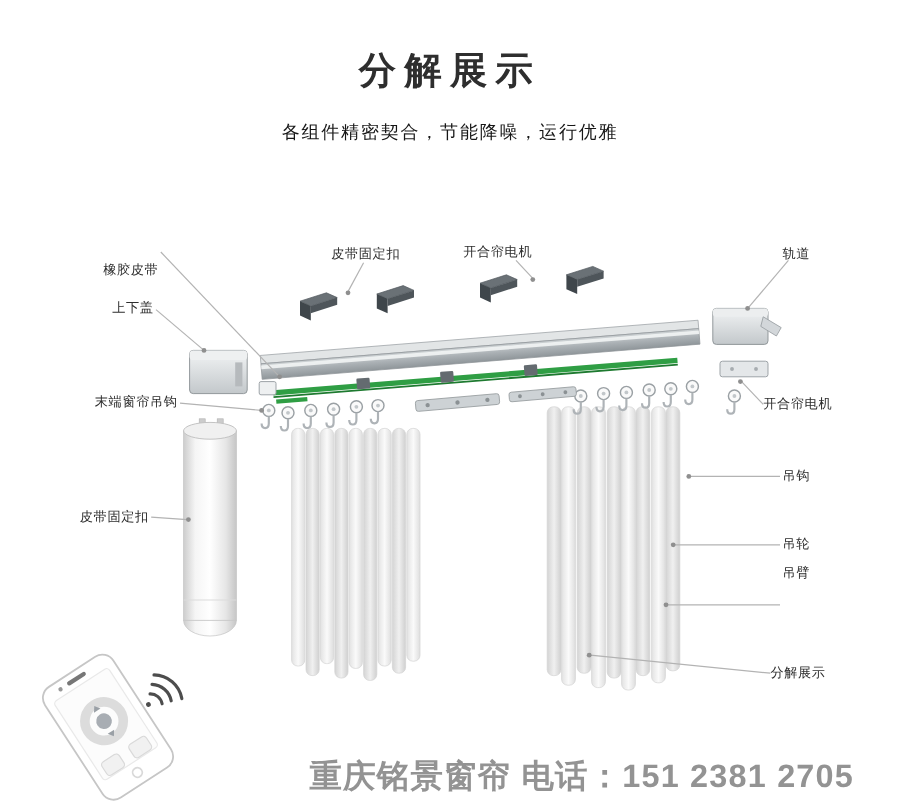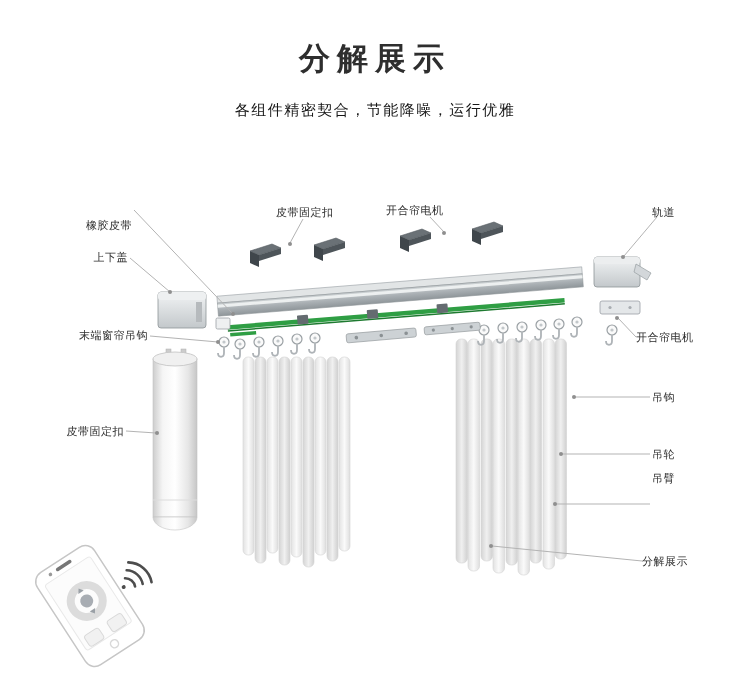"重庆铭景窗帘 电话：151 2381 2705" div.watermark { html: none -> <div>重庆铭景窗帘 电话：151 2381 2705</div> }
